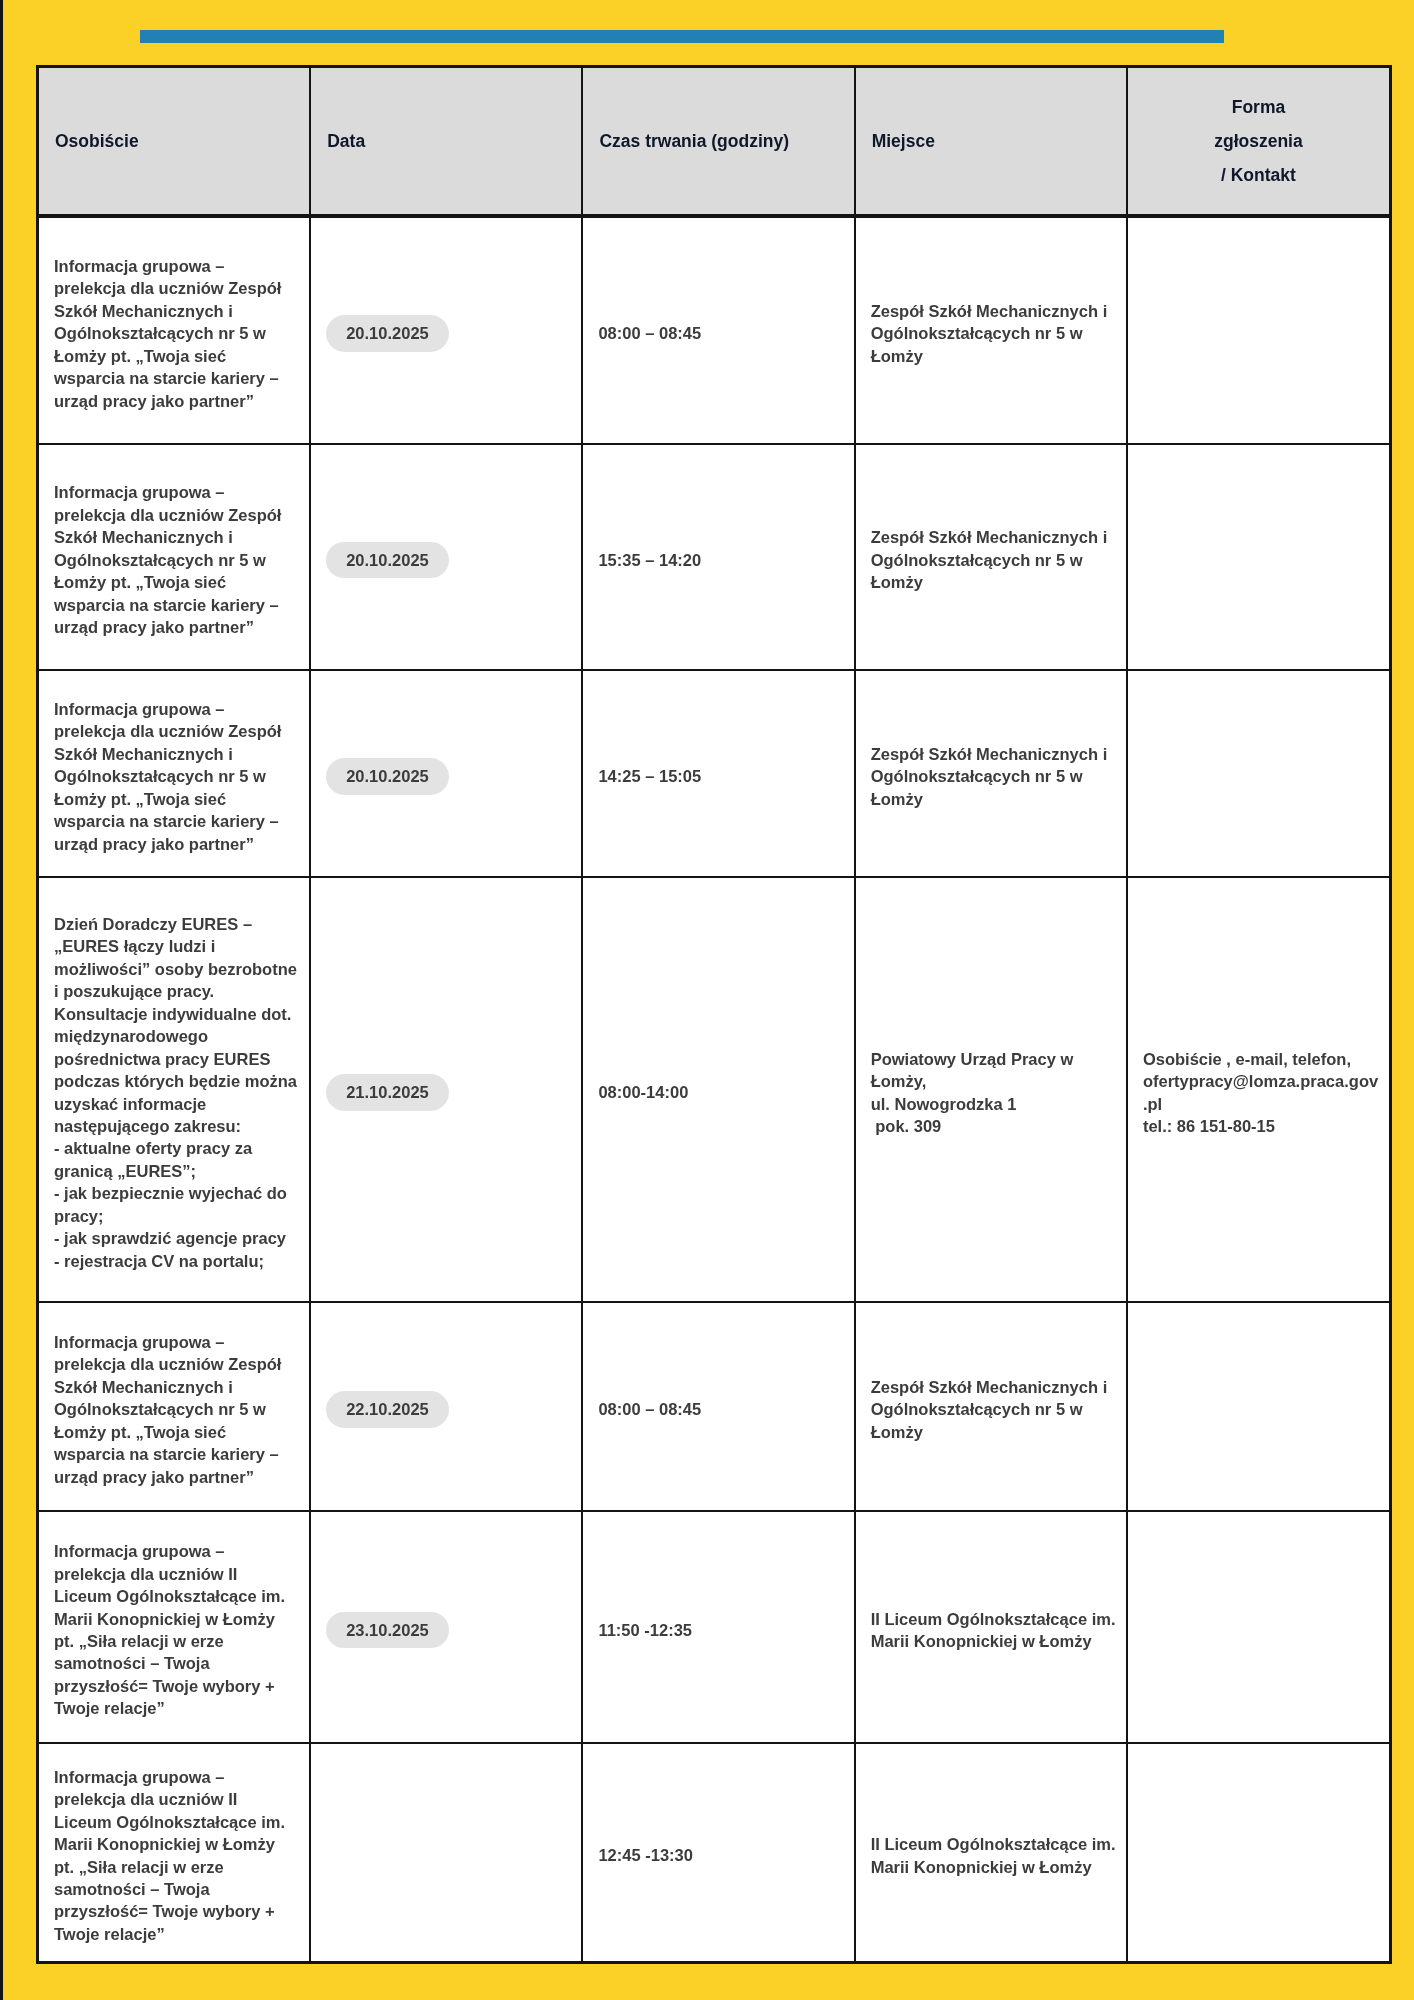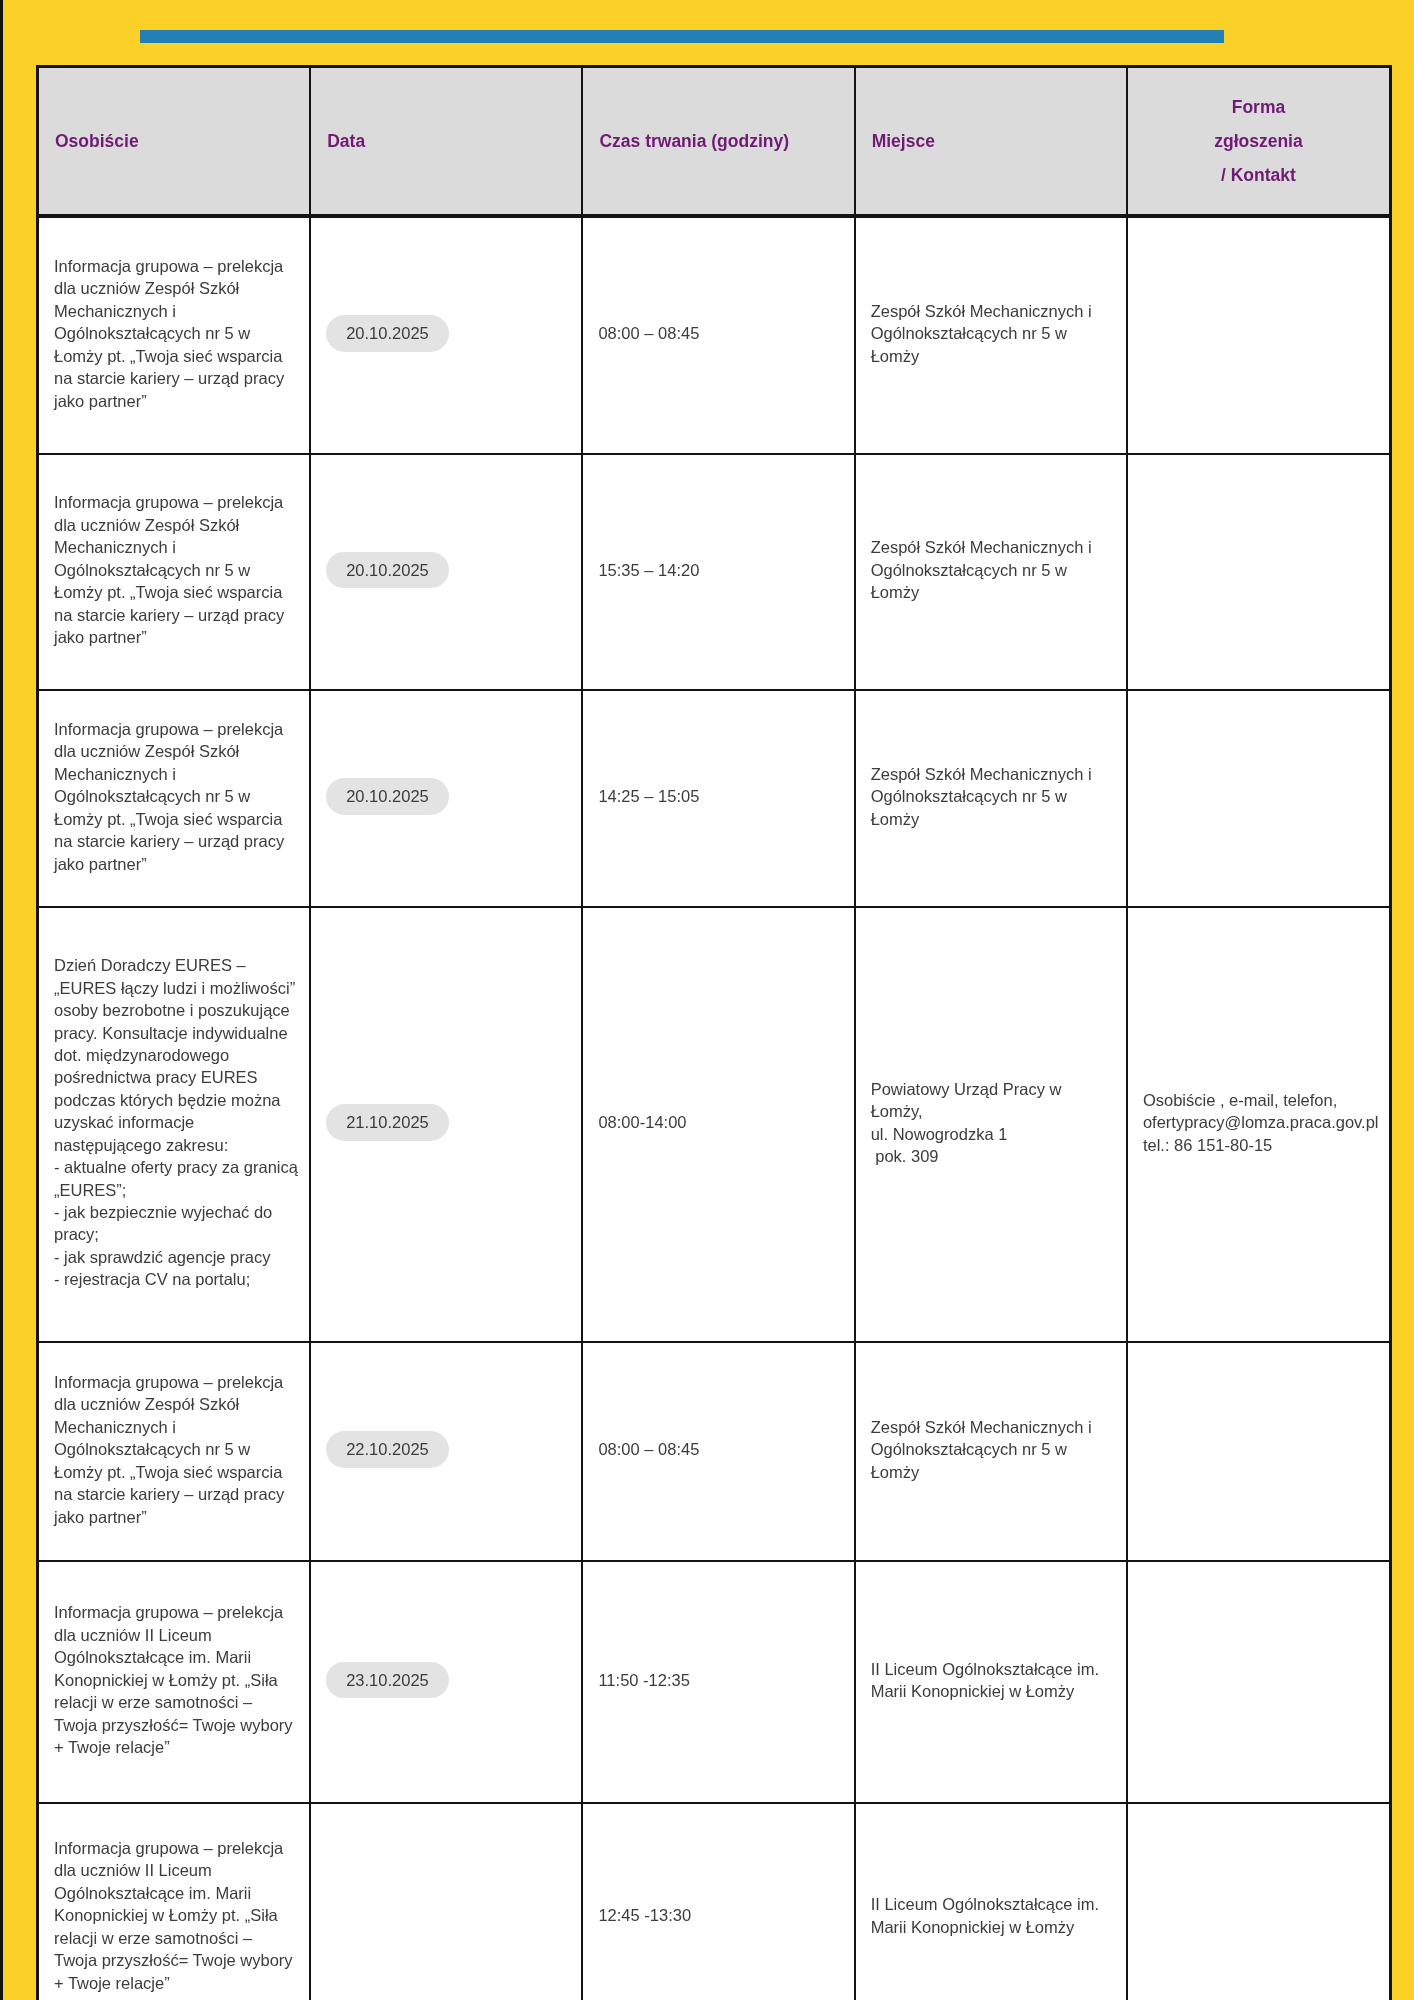"Forma" .schedule thead th { color: #701a75 -> #0f172a }
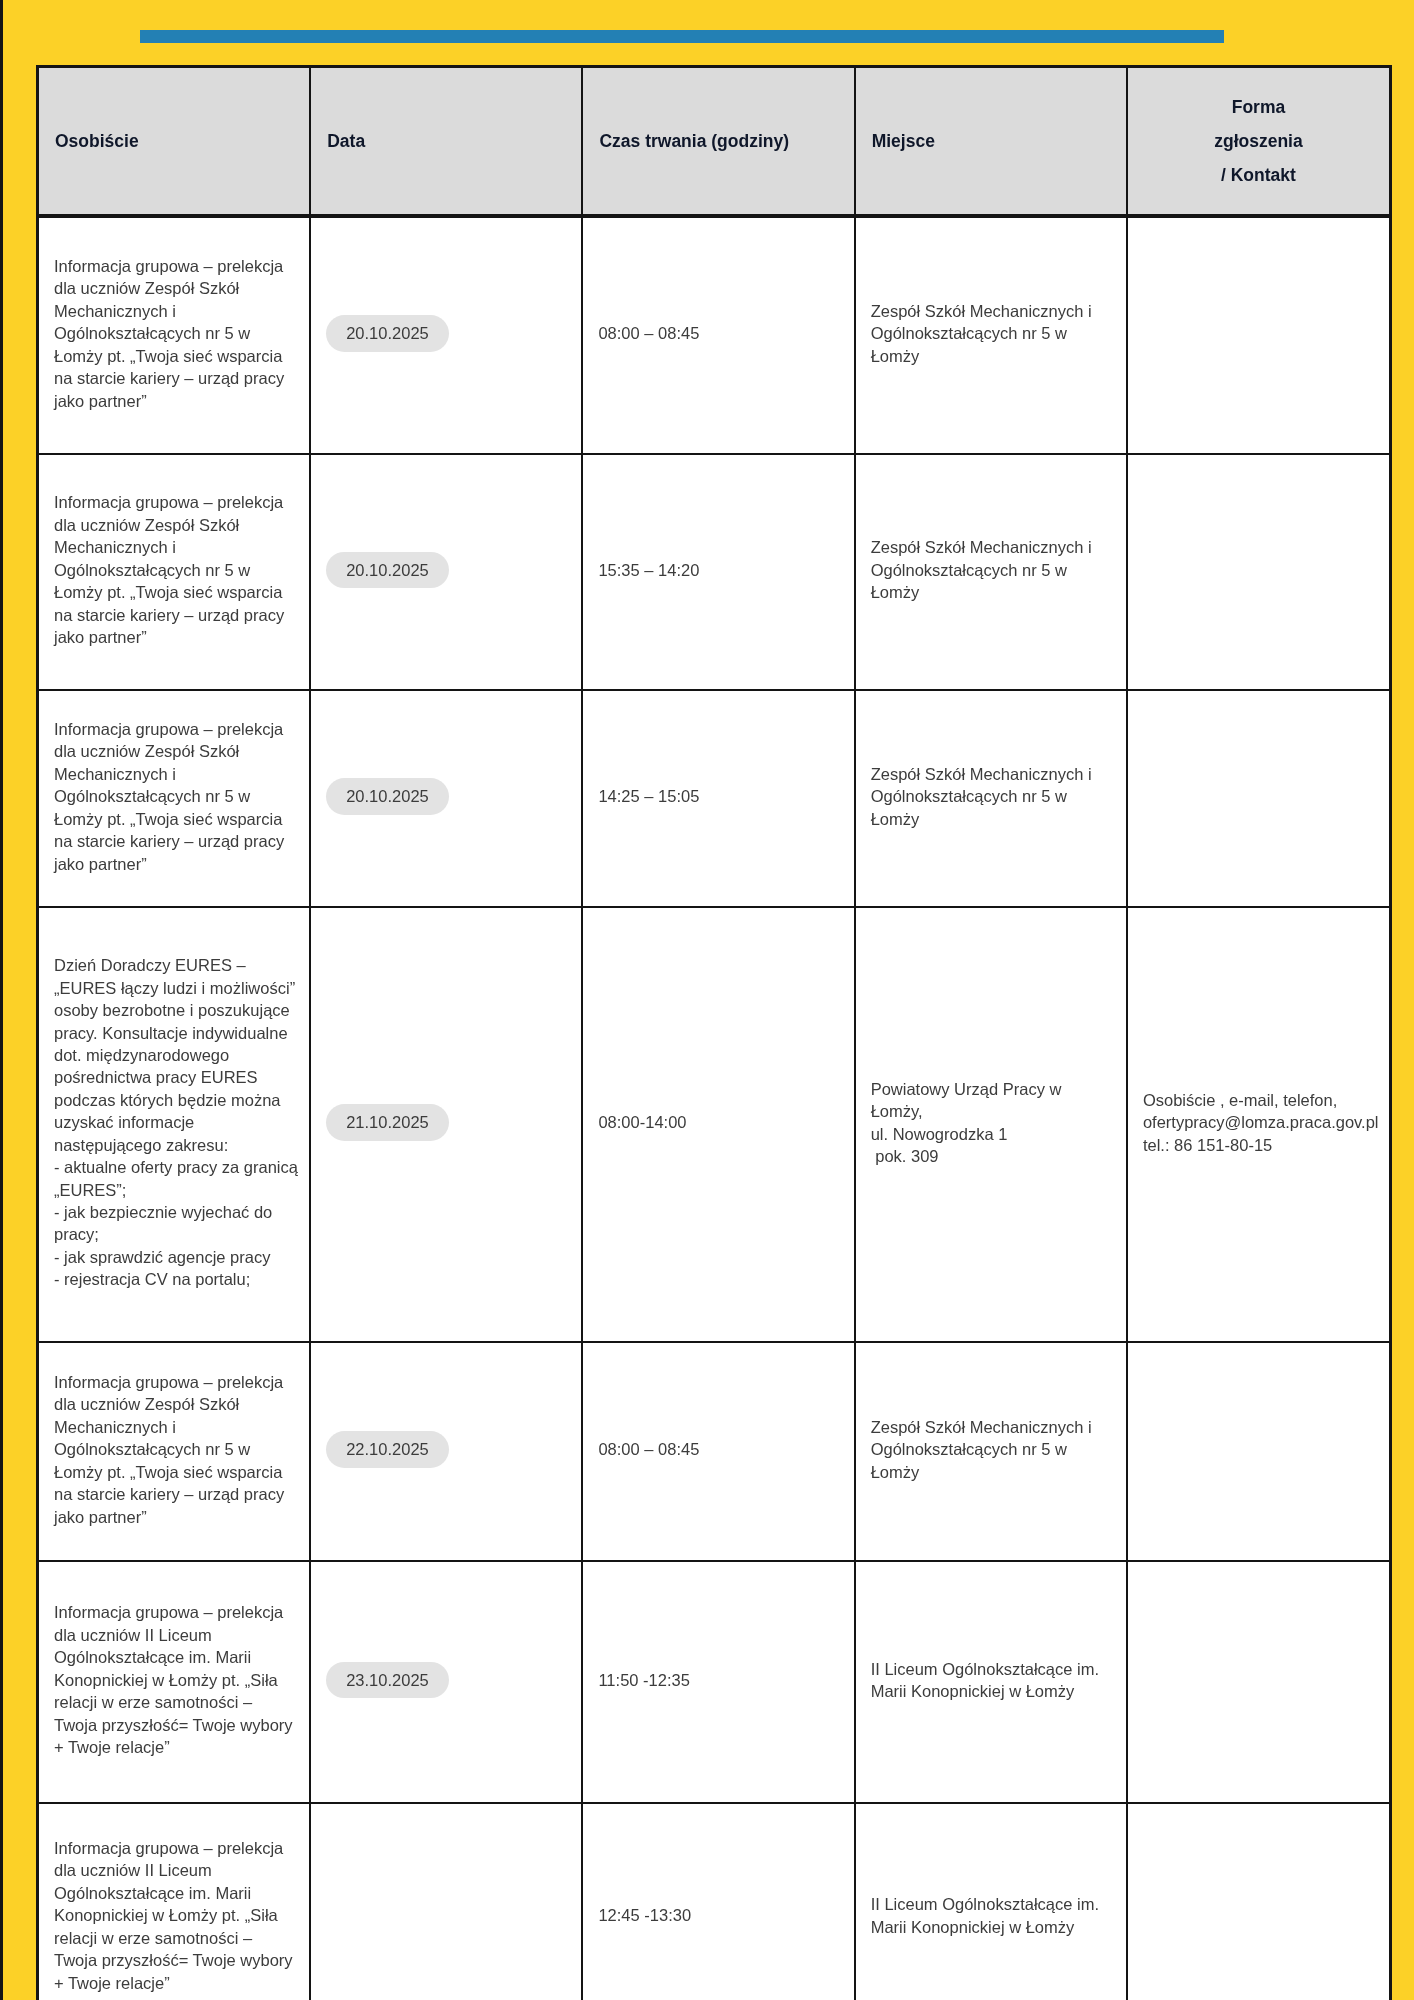"Informacja grupowa – prelekcja dla" .schedule td { font-weight: none -> bold; padding: 10px 10px 14px 15px -> 10px 10px 4px 15px }
